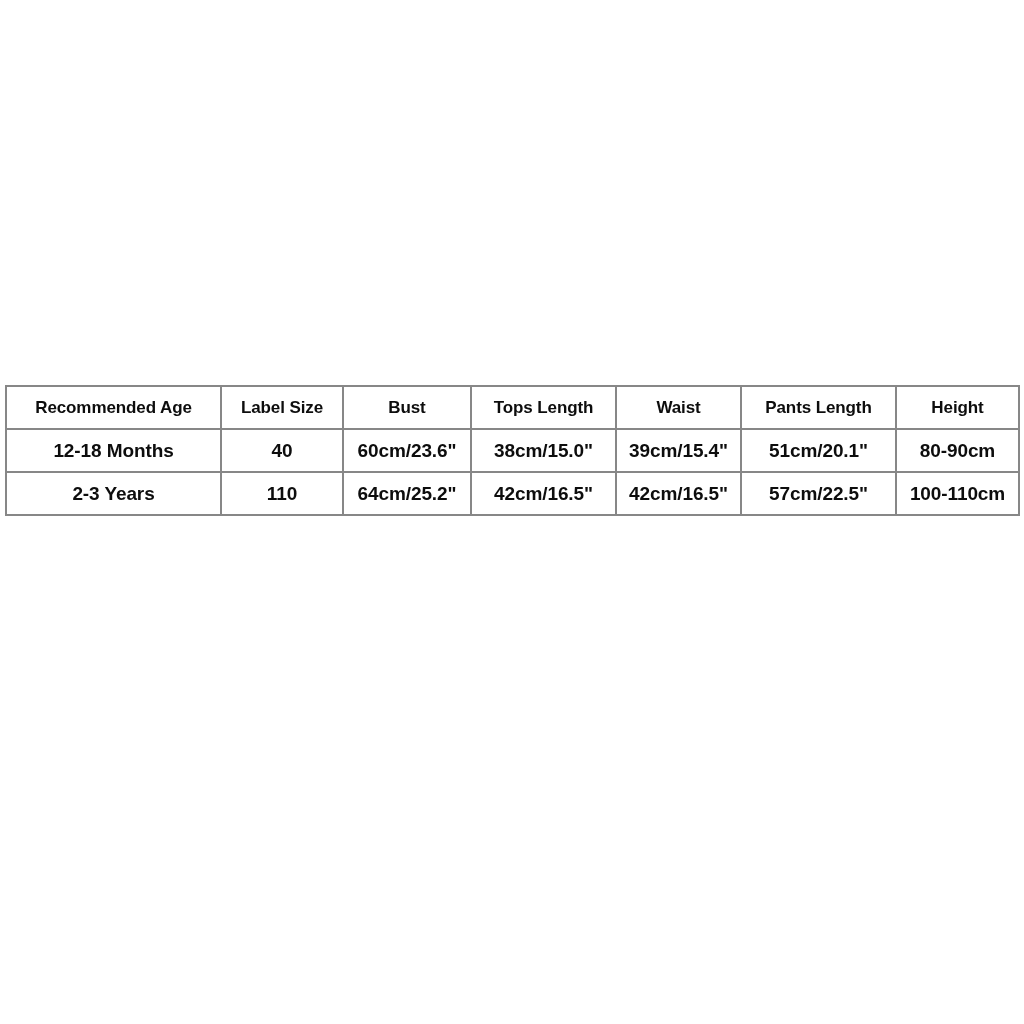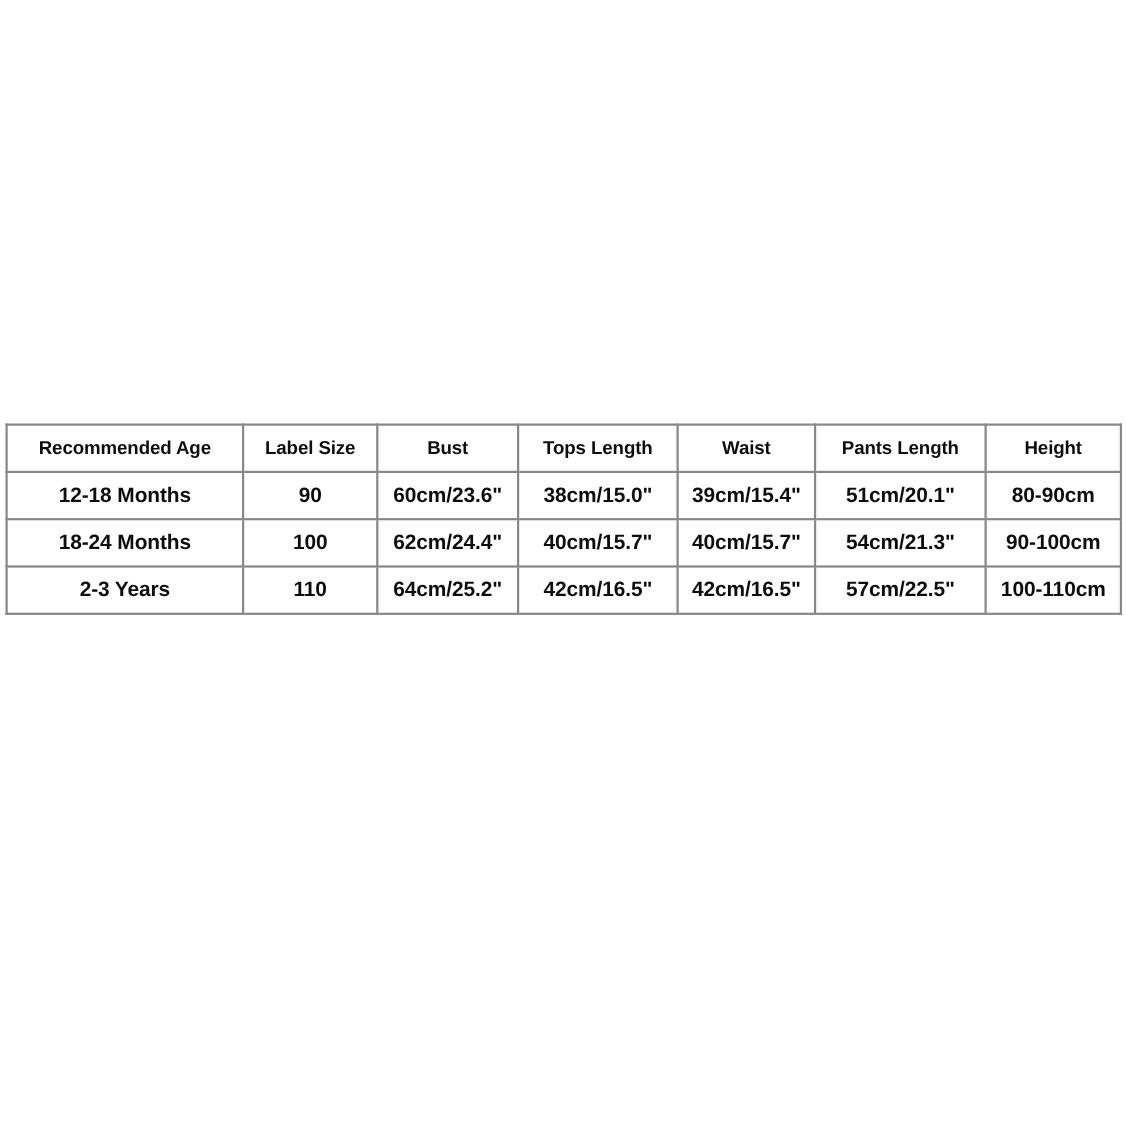"90" td { text: 90 -> 40 }
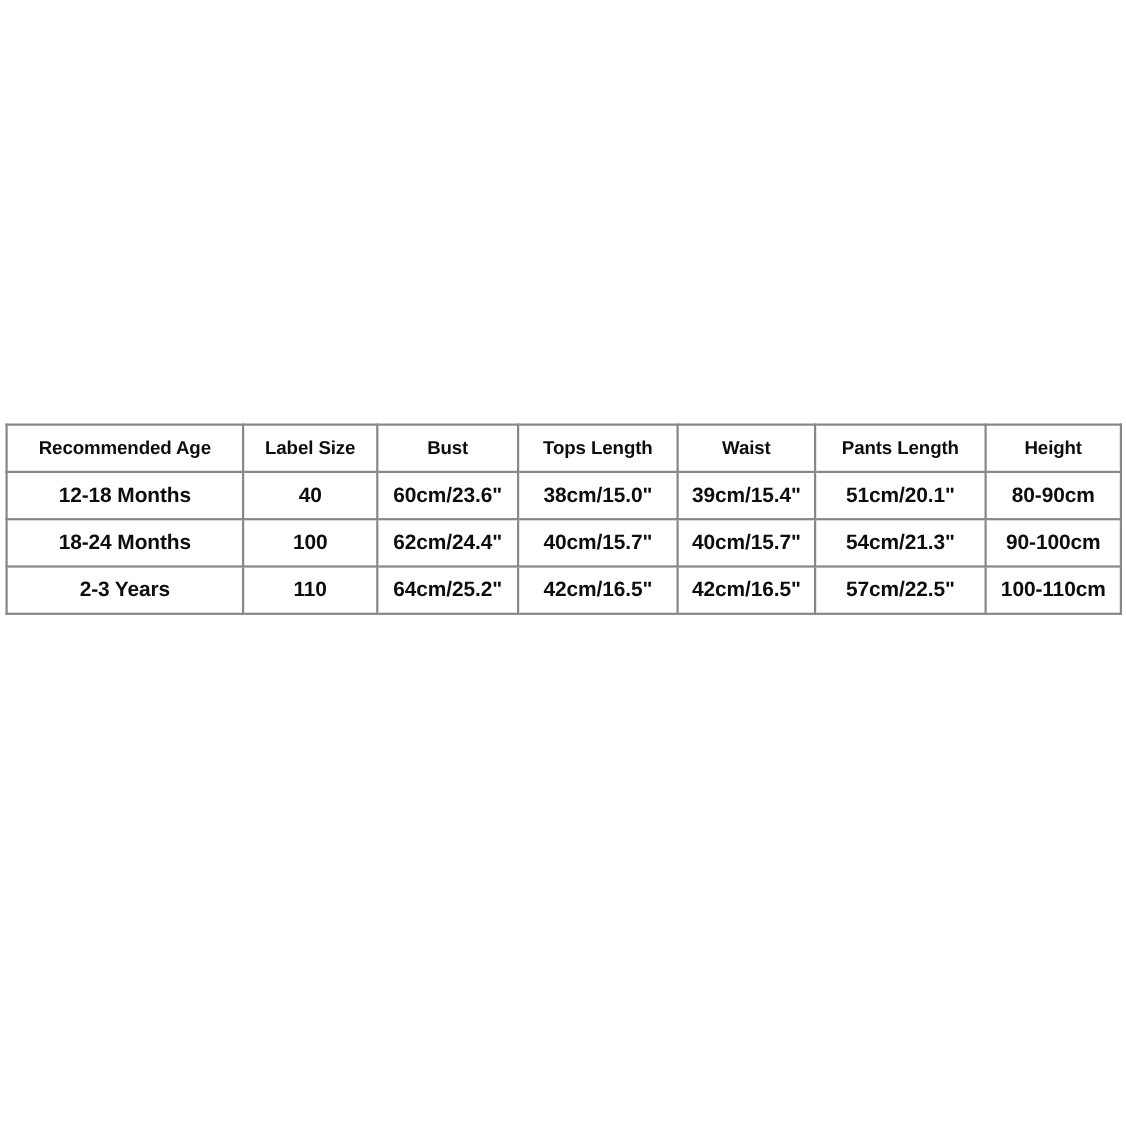"18-24 Months" tr { html: <tr> <td>18-24 Months</td> <td>100</td> <td>62cm/24.4"</td> <td>40cm/15.7"</td> <td>40cm/15.7"</td> <td>54cm/21.3"</td> <td>90-100cm</td> </tr> -> none }
